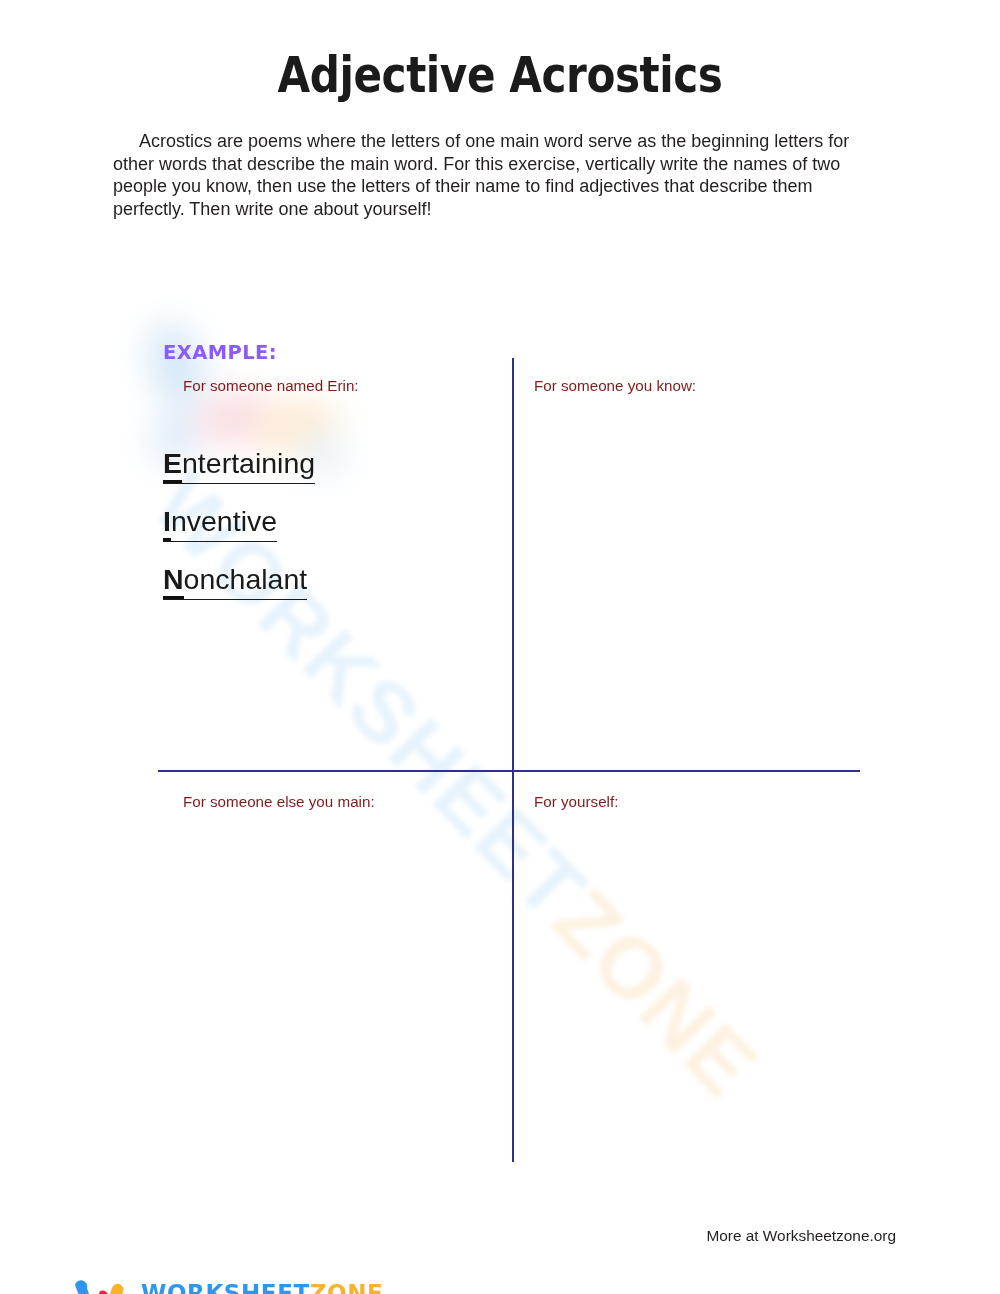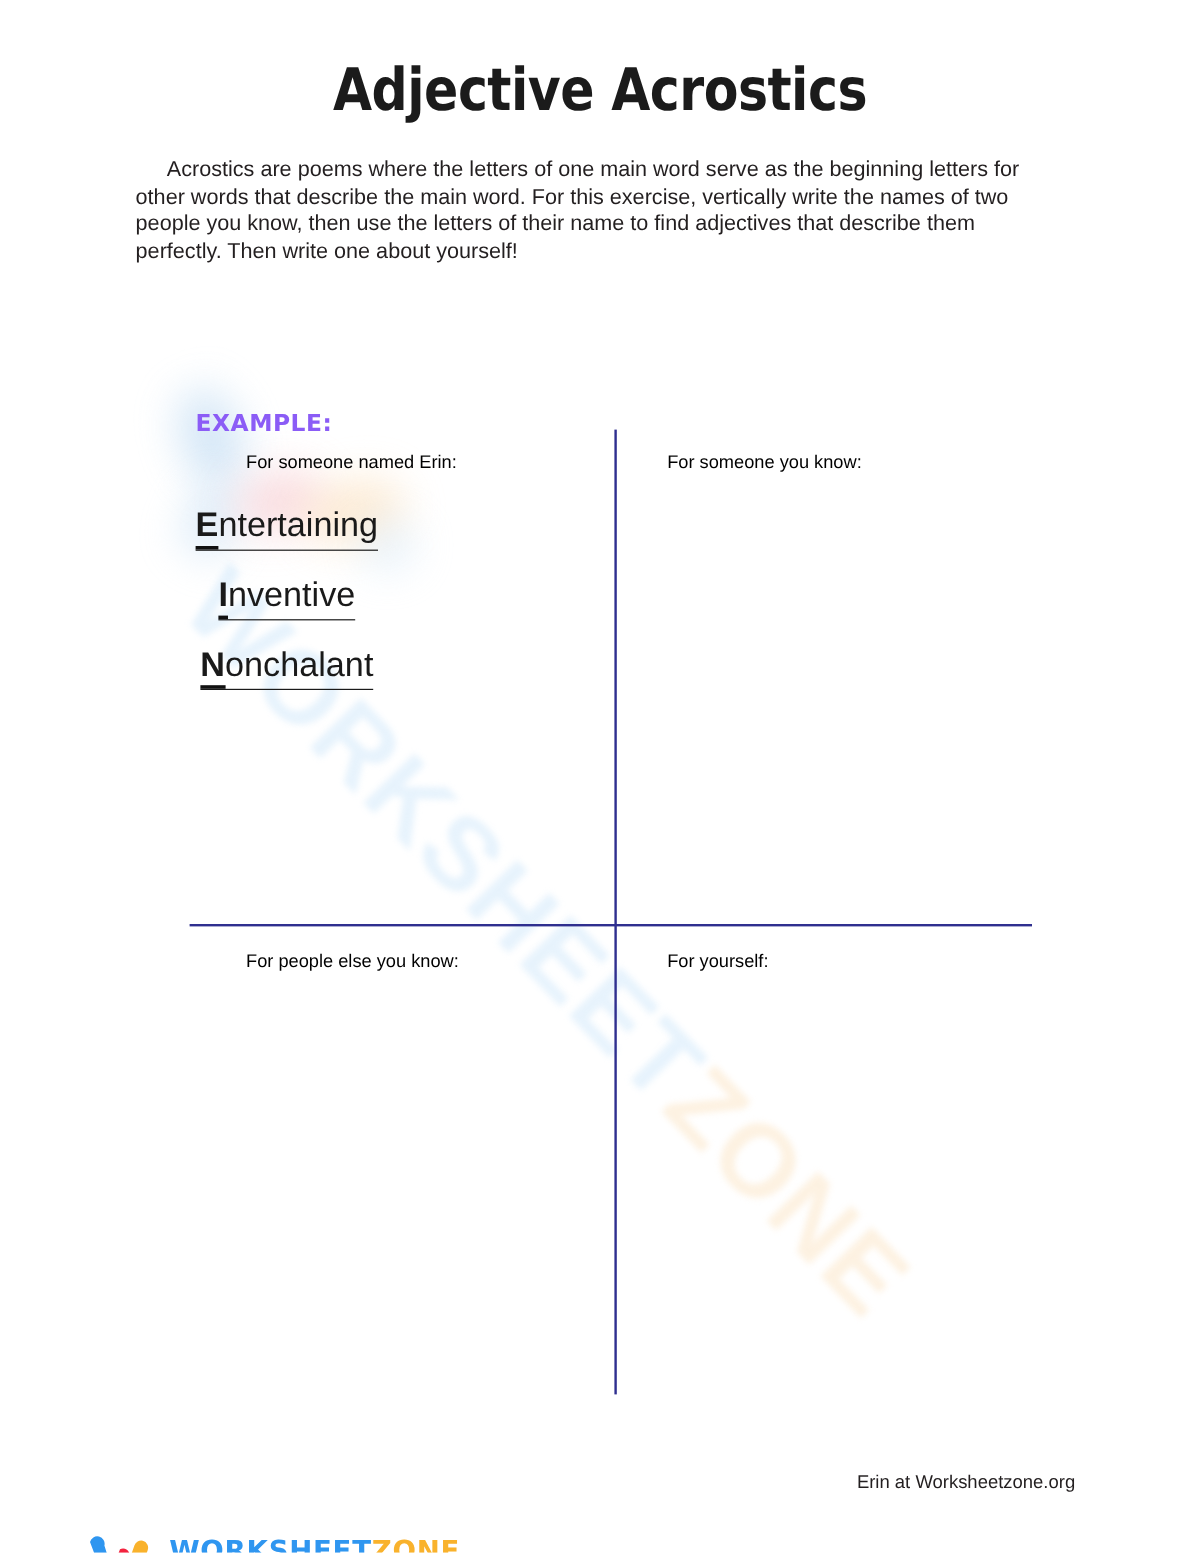"For someone named Erin:" .quad-label { color: #000000 -> #7f1d1d; margin-left: 22px -> none }
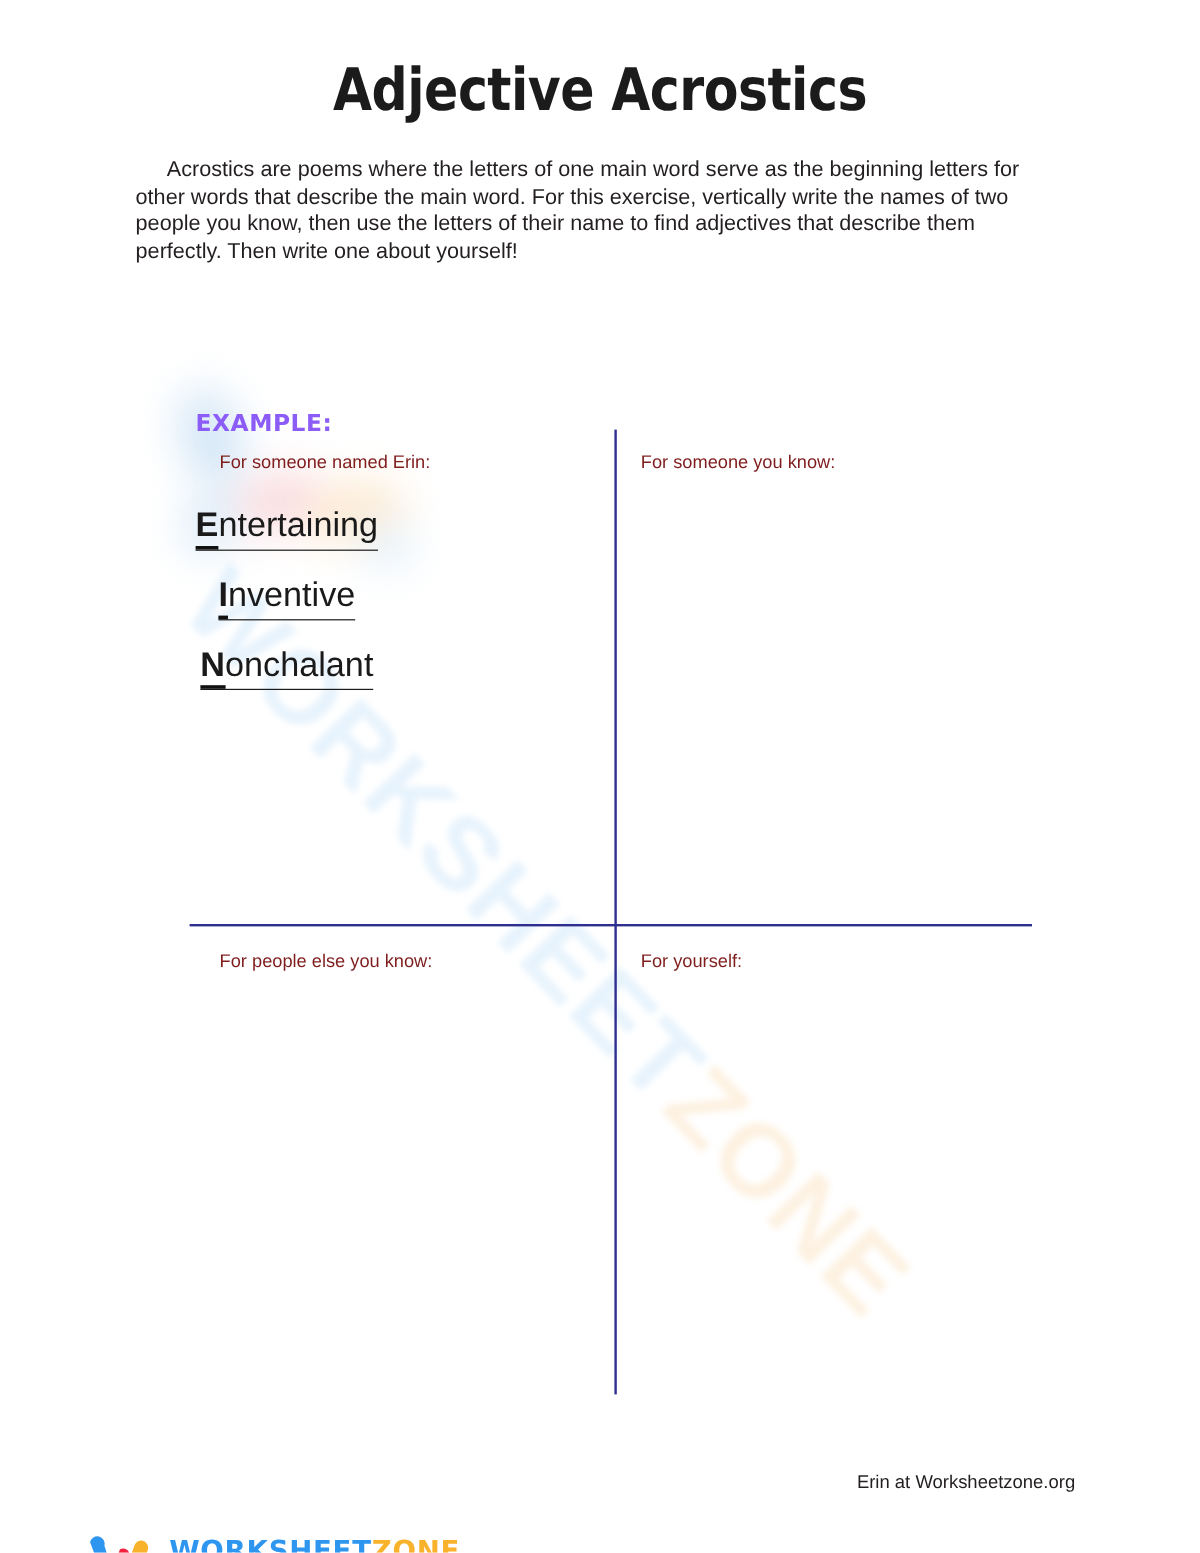"Entertaining" #acrostic-list { text-align: center -> none; top: 420px -> 445px }
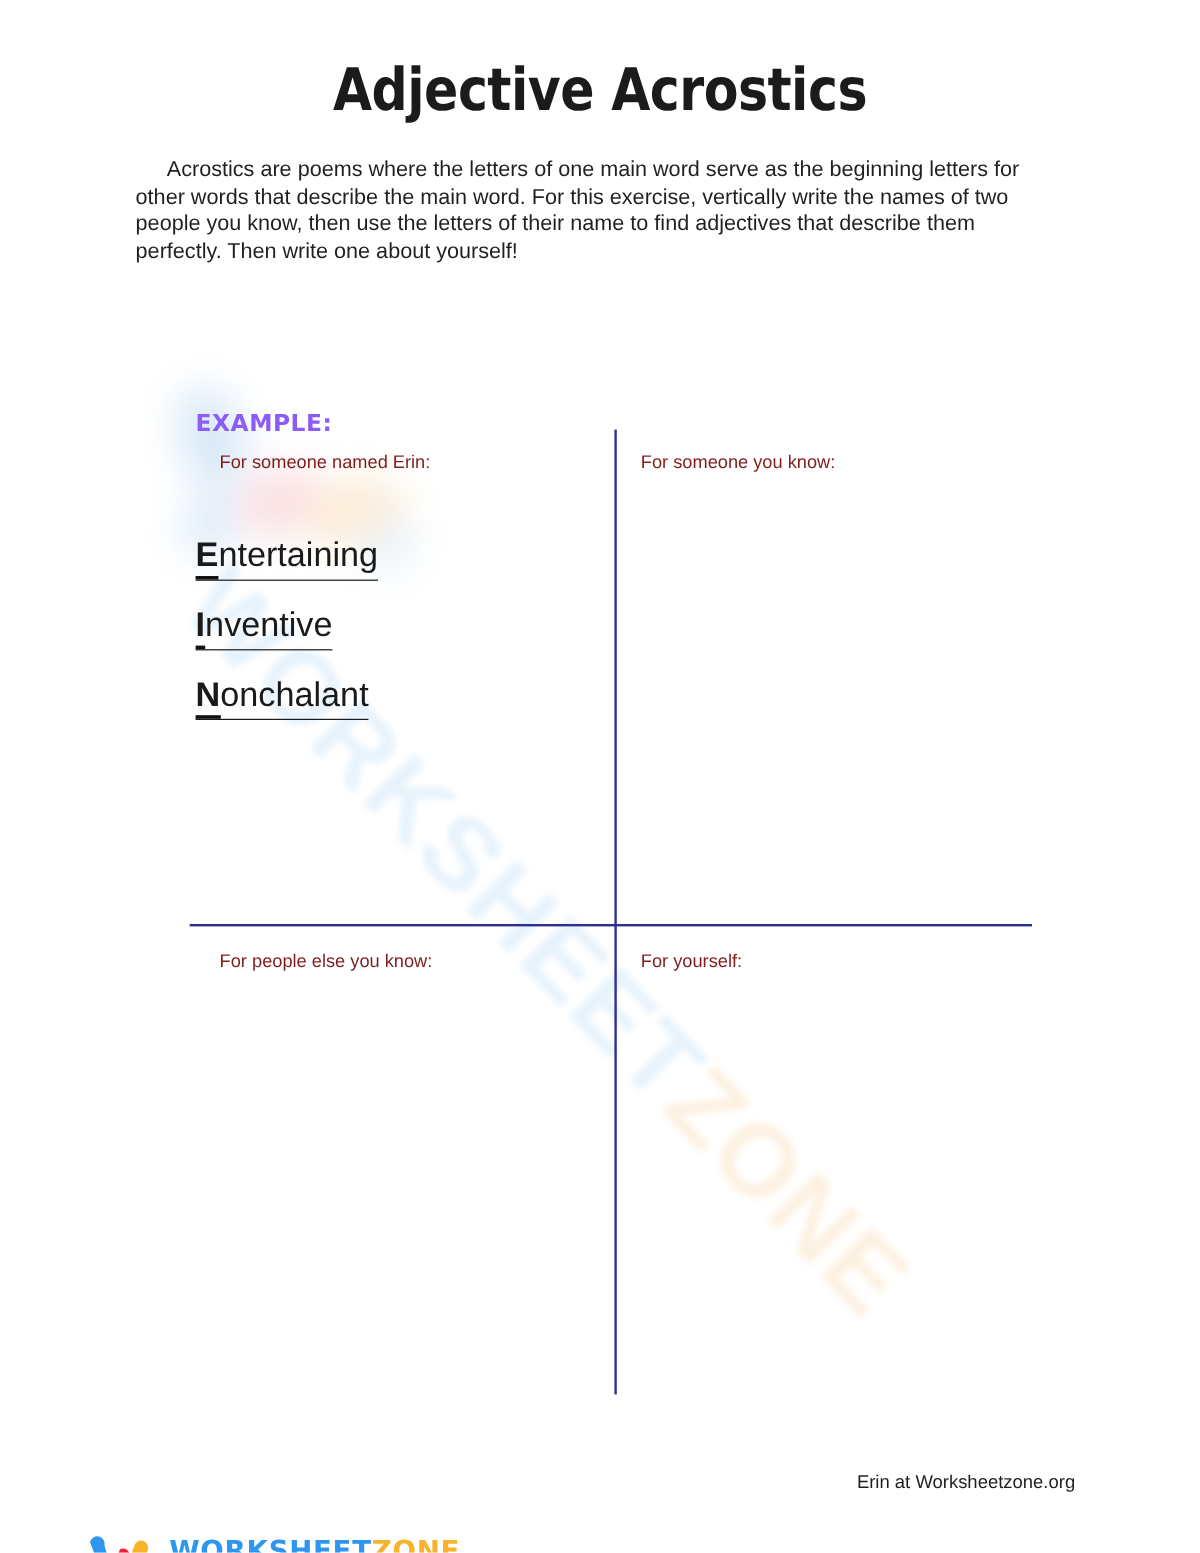"For people else you know:" div.quad-label { text: people else you know -> someone else you main }
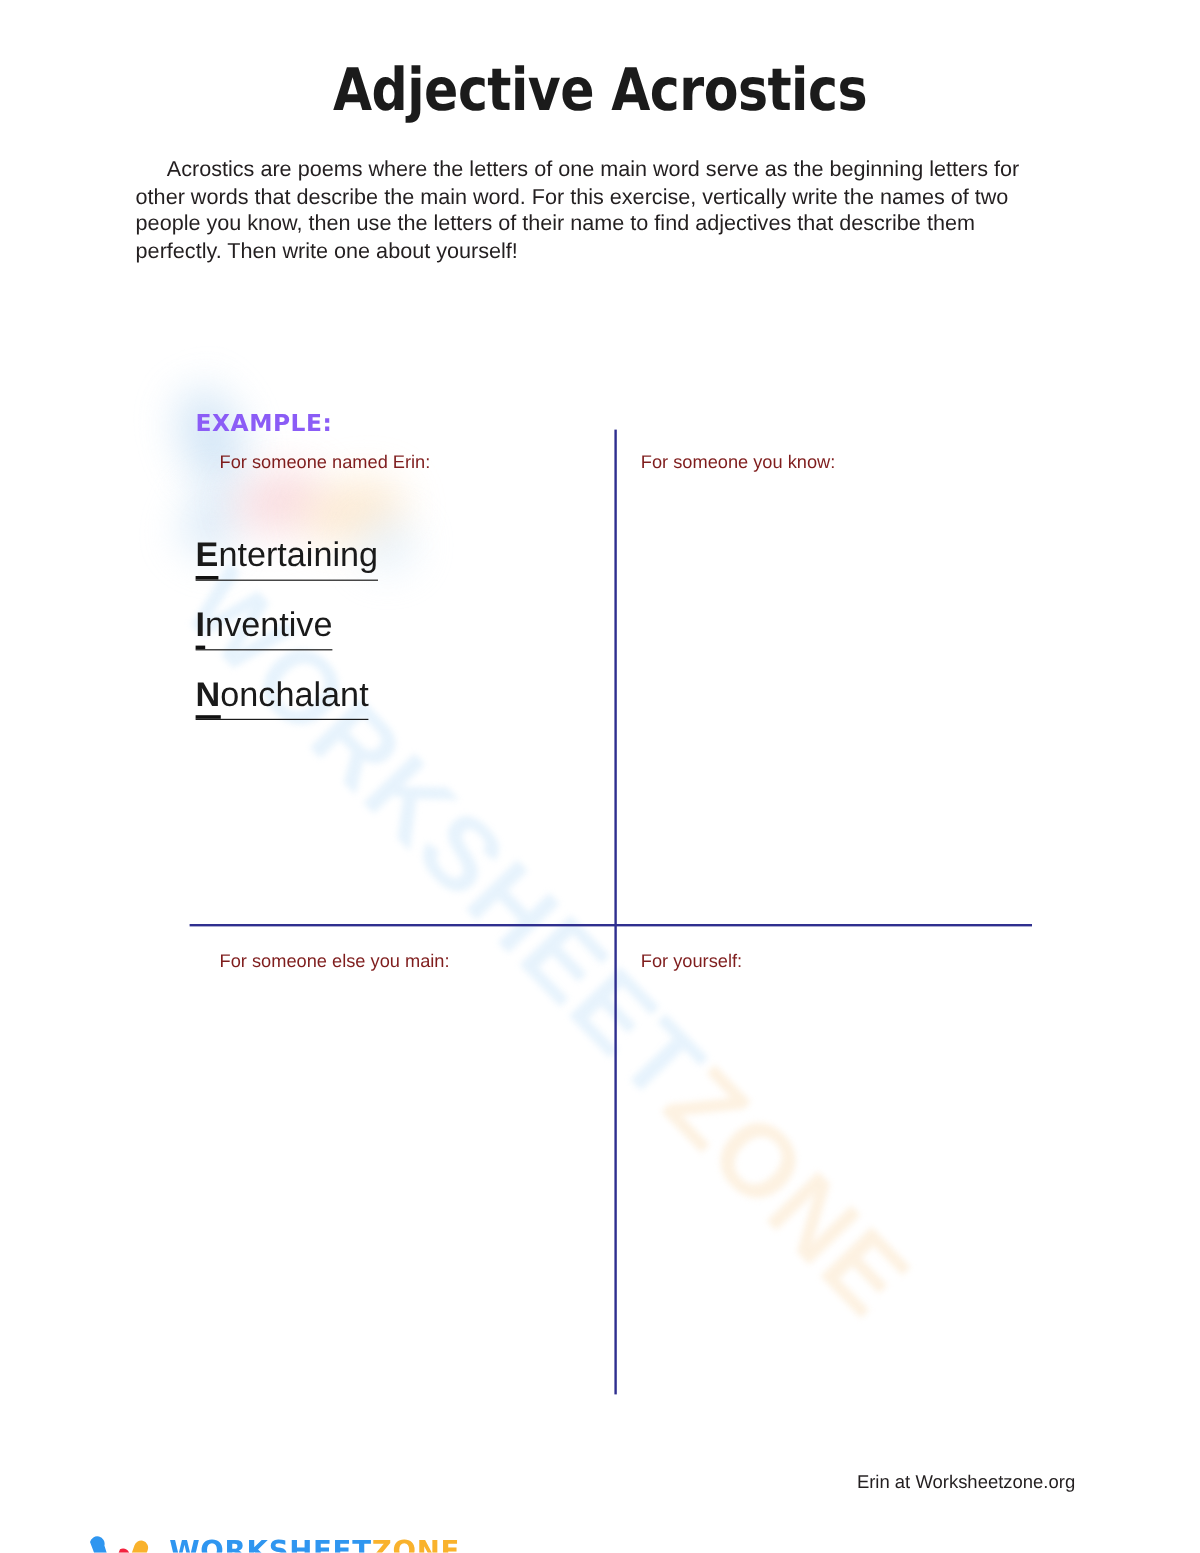"Erin at Worksheetzone.org" div { text: Erin -> More }
